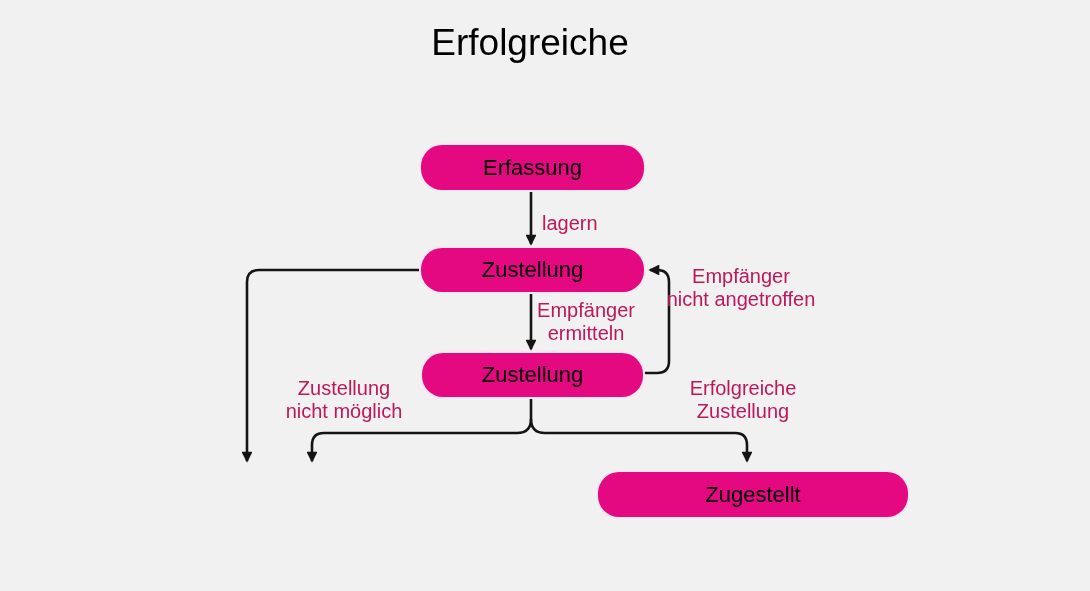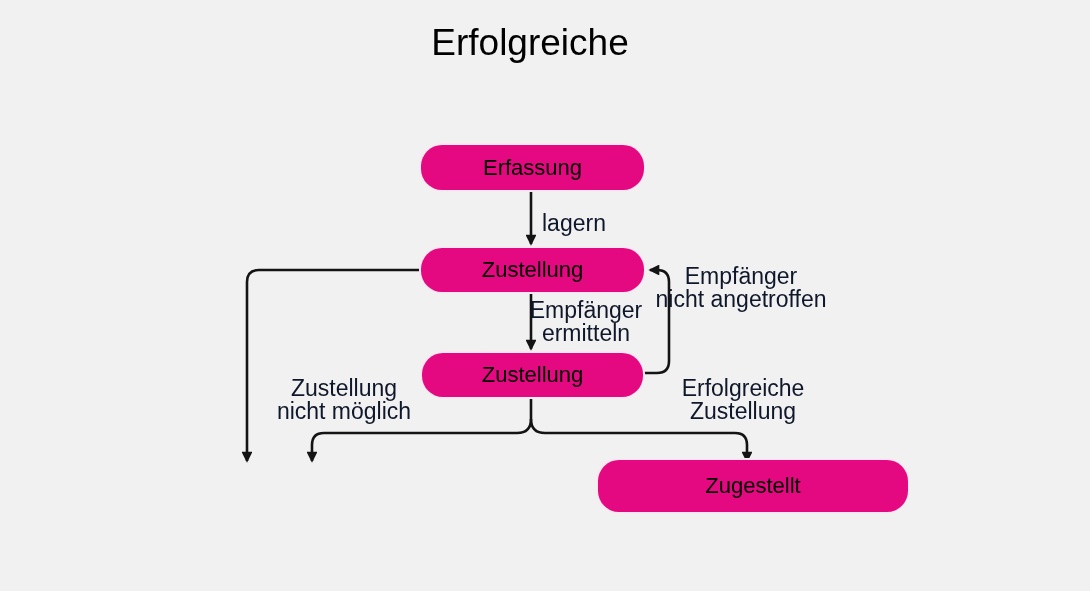"lagern" .edge-label { color: #0f172a -> #be185d; font-size: 23px -> 20px }
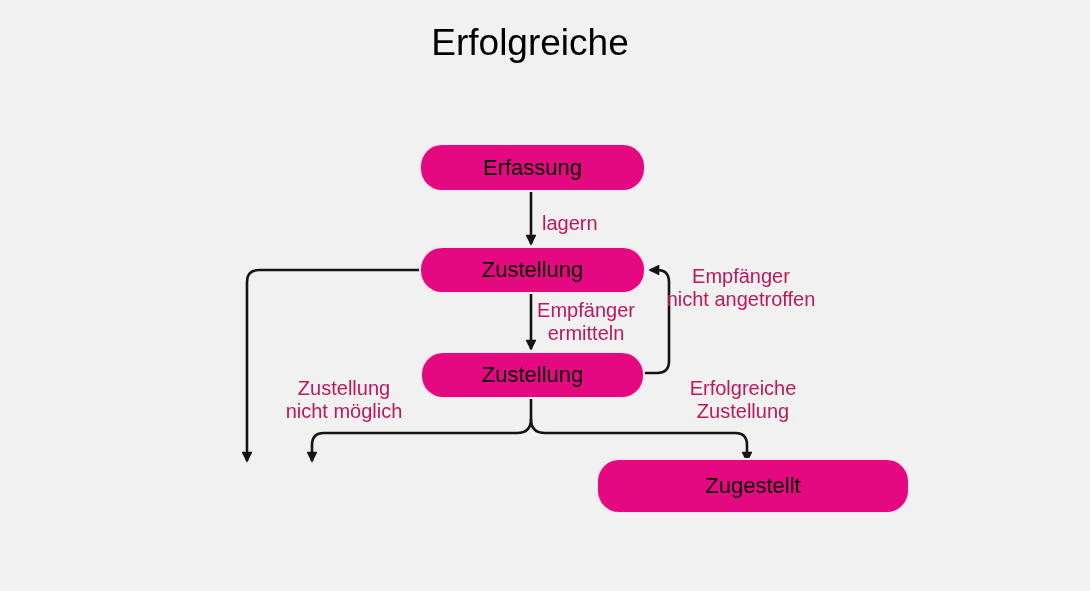"Zugestellt" .n-zugestellt { height: 52px -> 45px; top: 460px -> 472px }
